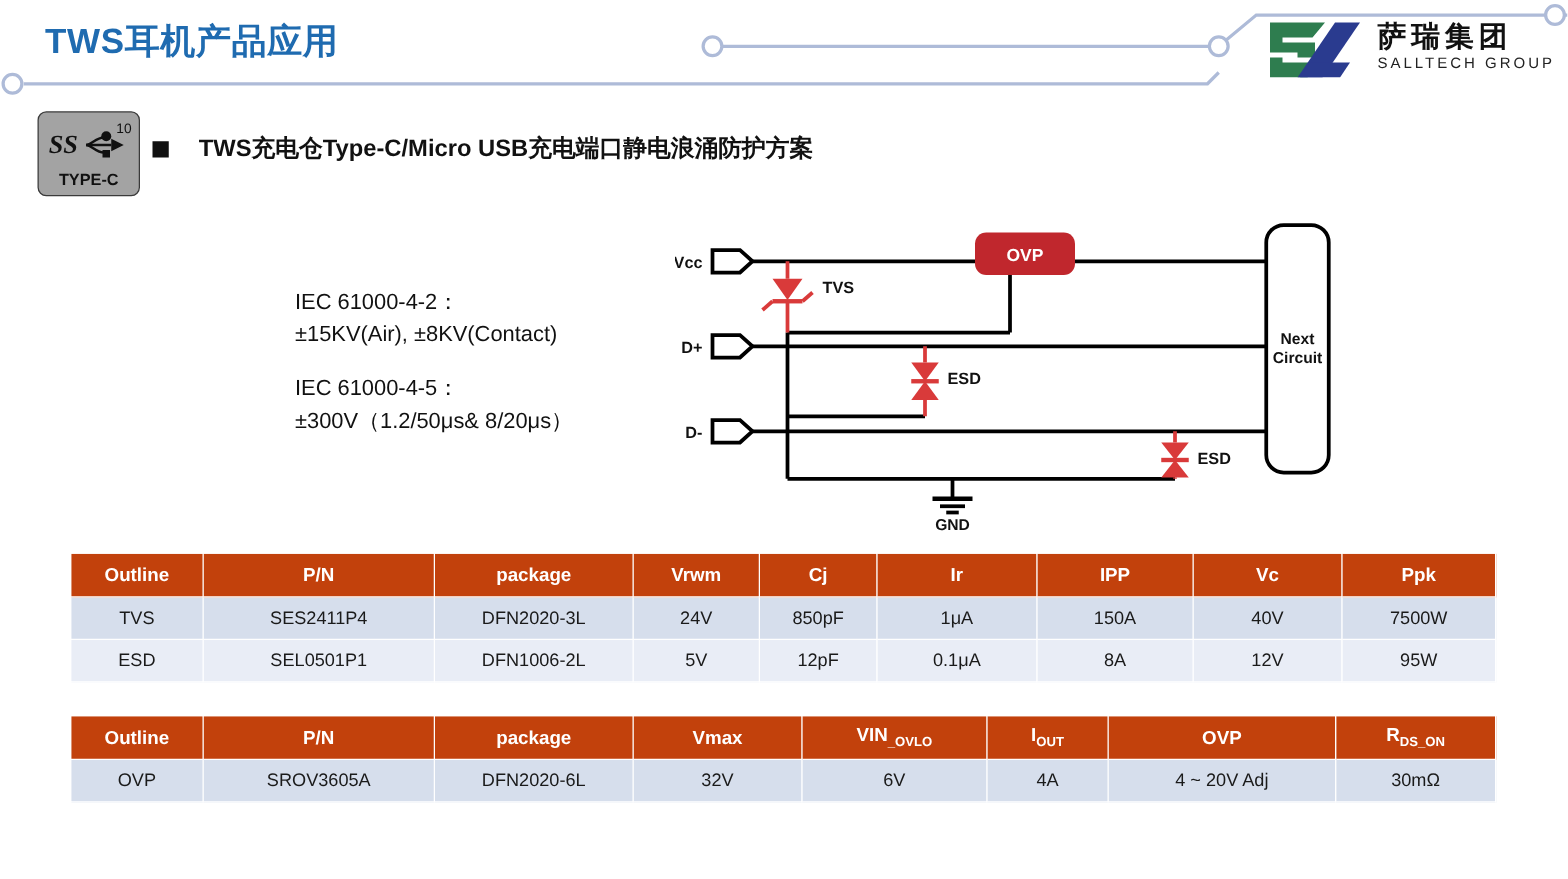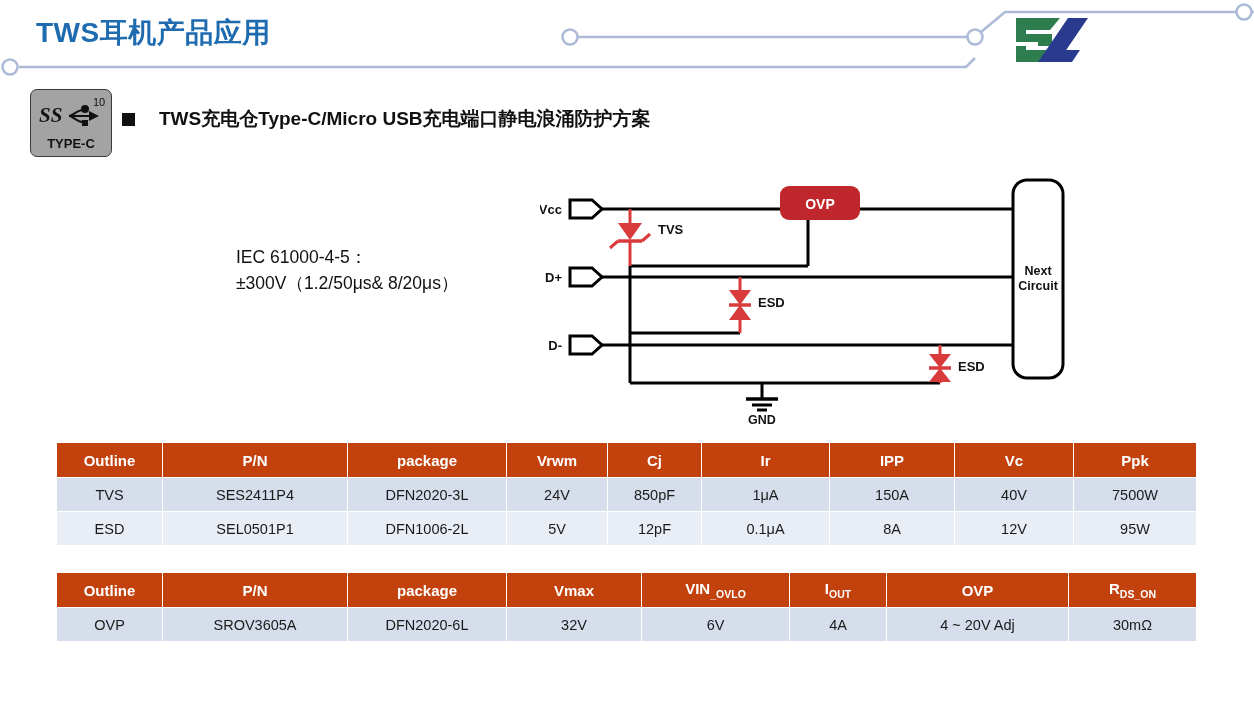"萨瑞集团" div { html: none -> <div> <div>萨瑞集团</div> <div>SALLTECH GROUP</div> </div> }
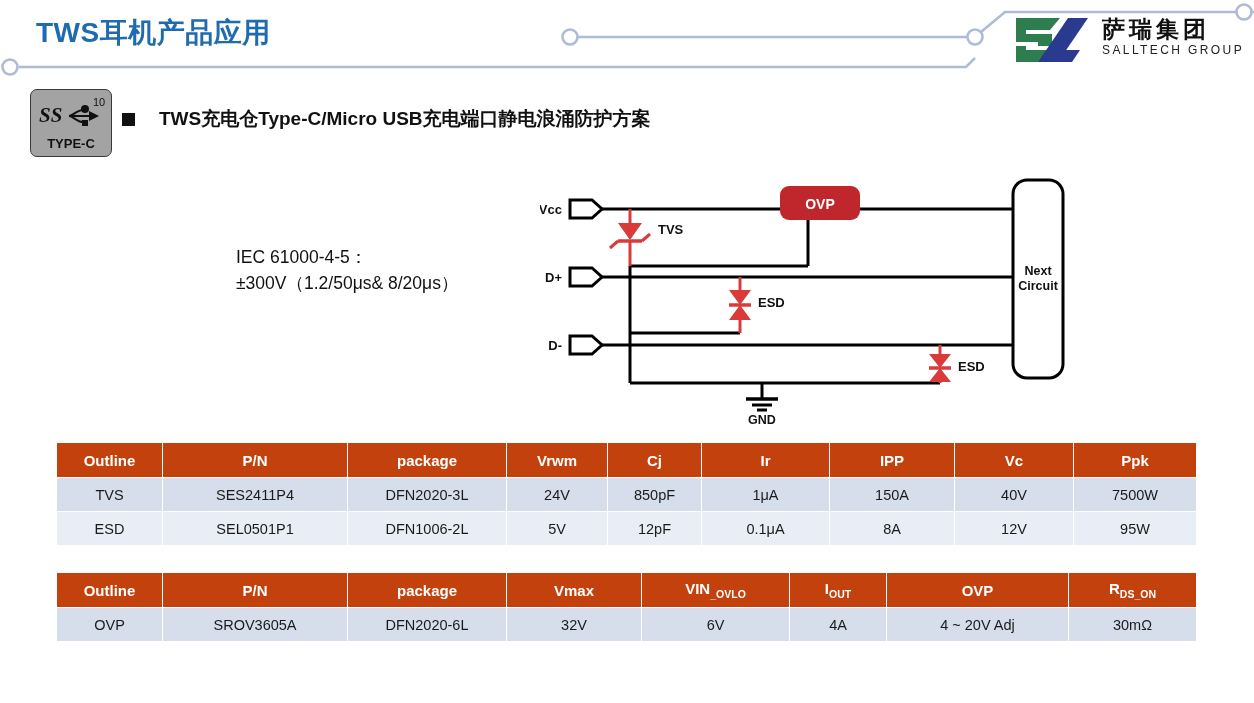"IEC 61000-4-2：" div { html: none -> <div>IEC 61000-4-2：</div> }
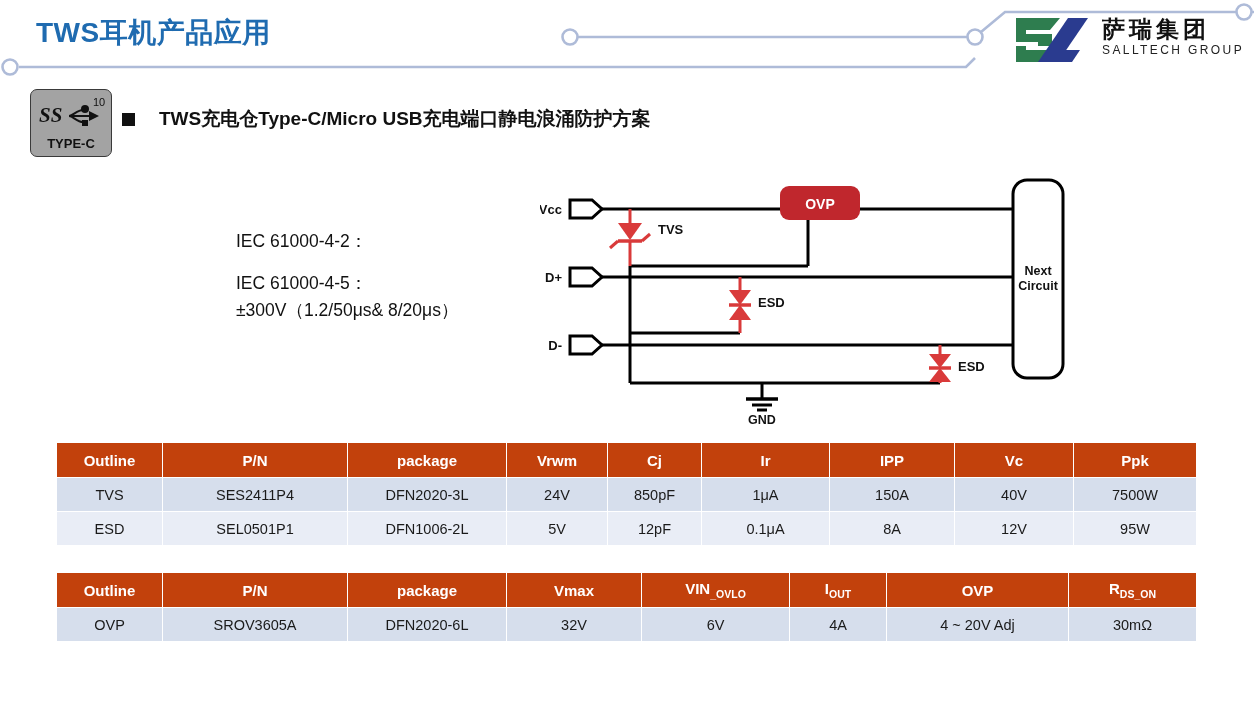"±15KV(Air), ±8KV(Contact)" div { html: none -> <div>±15KV(Air), ±8KV(Contact)</div> }
